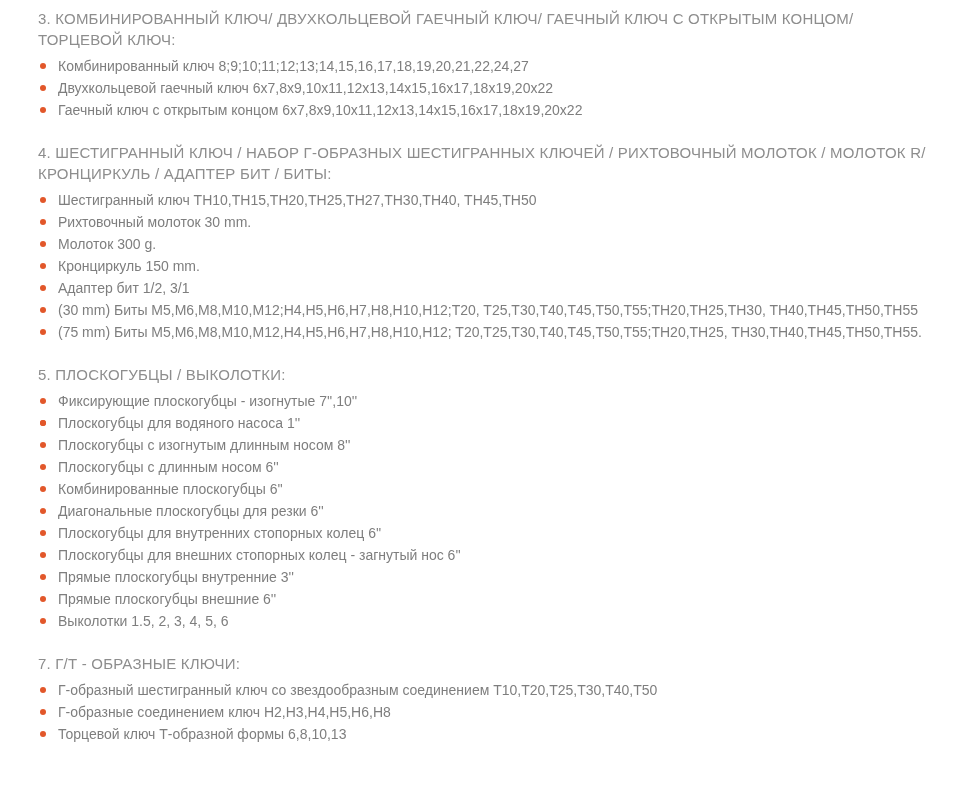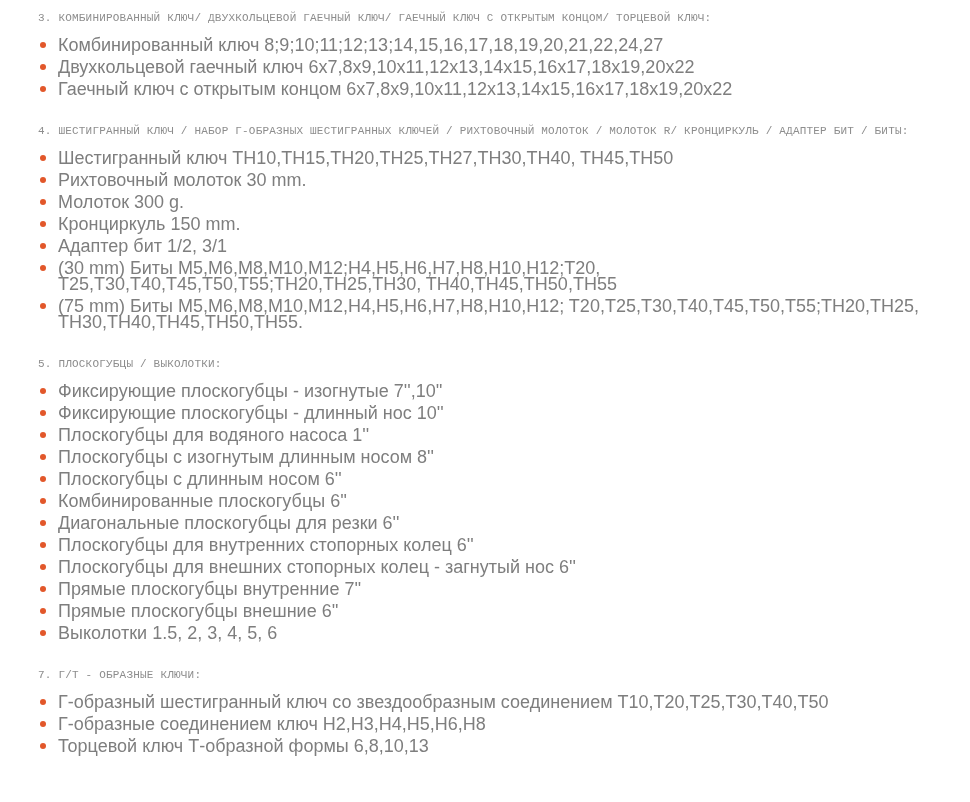"3. КОМБИНИРОВАННЫЙ КЛЮЧ/ ДВУХКОЛЬЦЕВОЙ" .section-heading { font-family: Liberation Mono, monospace -> none; font-size: 11px -> 15px }
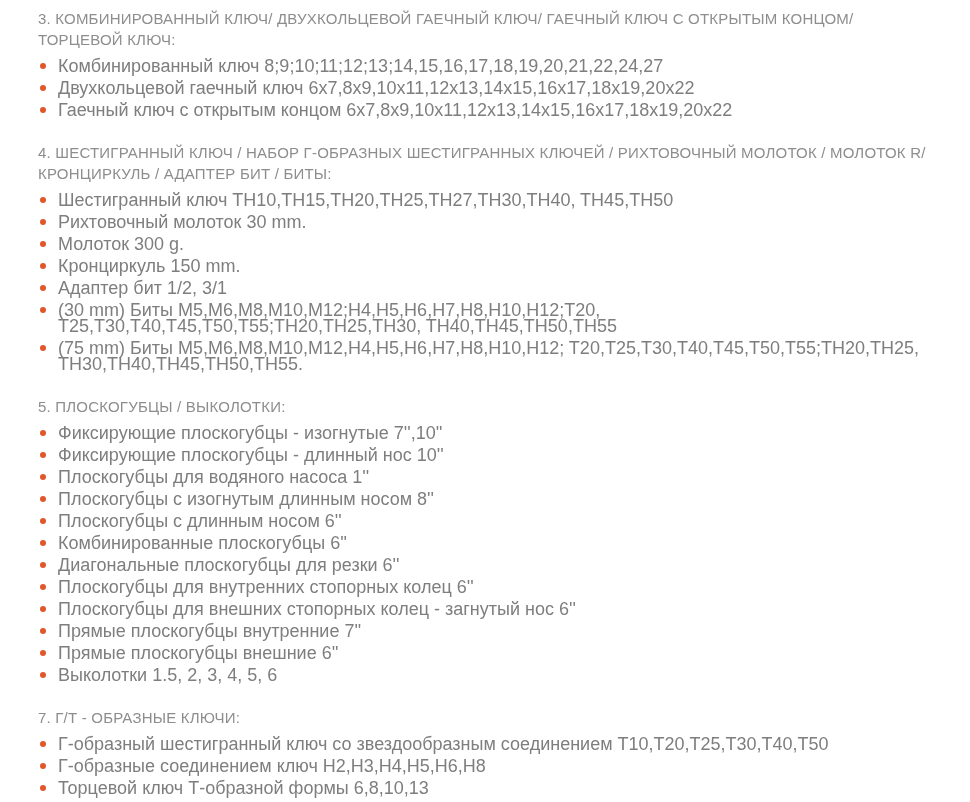"Комбинированный ключ" .item { font-size: 18px -> 14px }
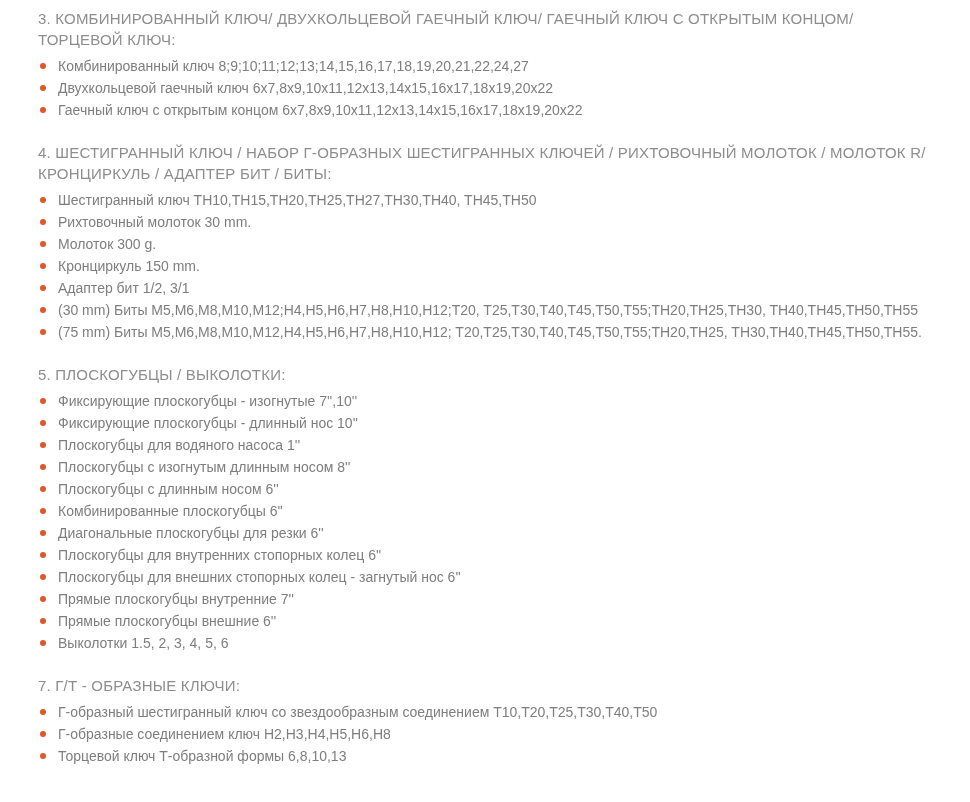"Фиксирующие плоскогубцы - длинный нос" span { html: <span>Фиксирующие плоскогубцы - длинный нос 10''</span> -> none }
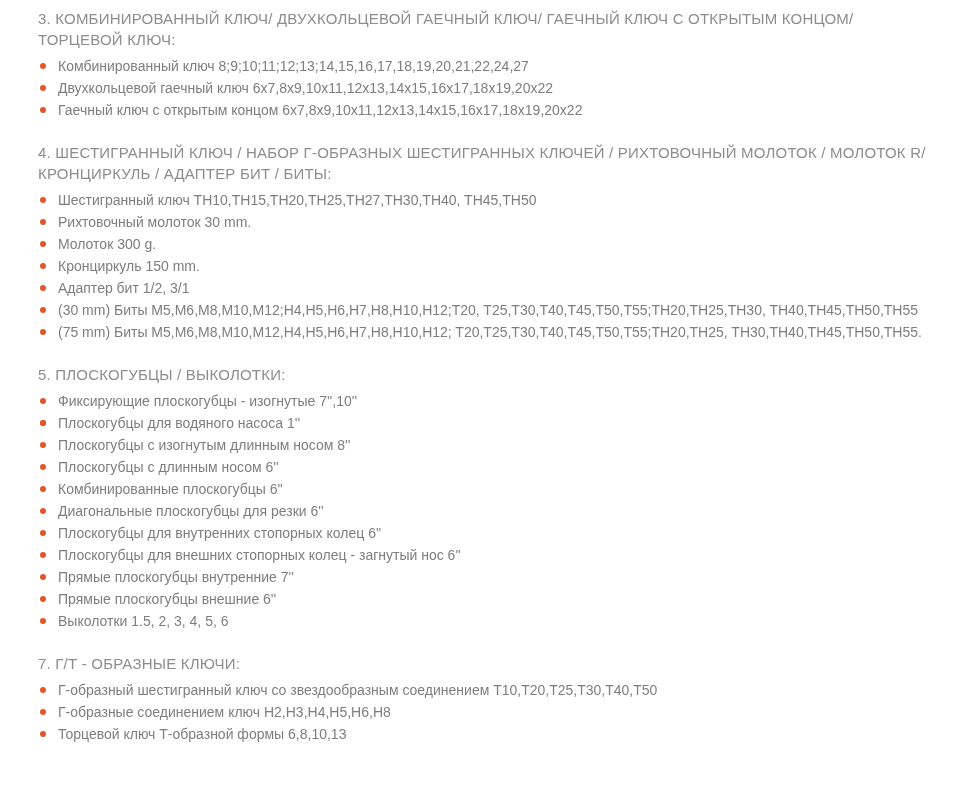"Прямые плоскогубцы внутренние 7''" span { text: 7'' -> 3'' }
